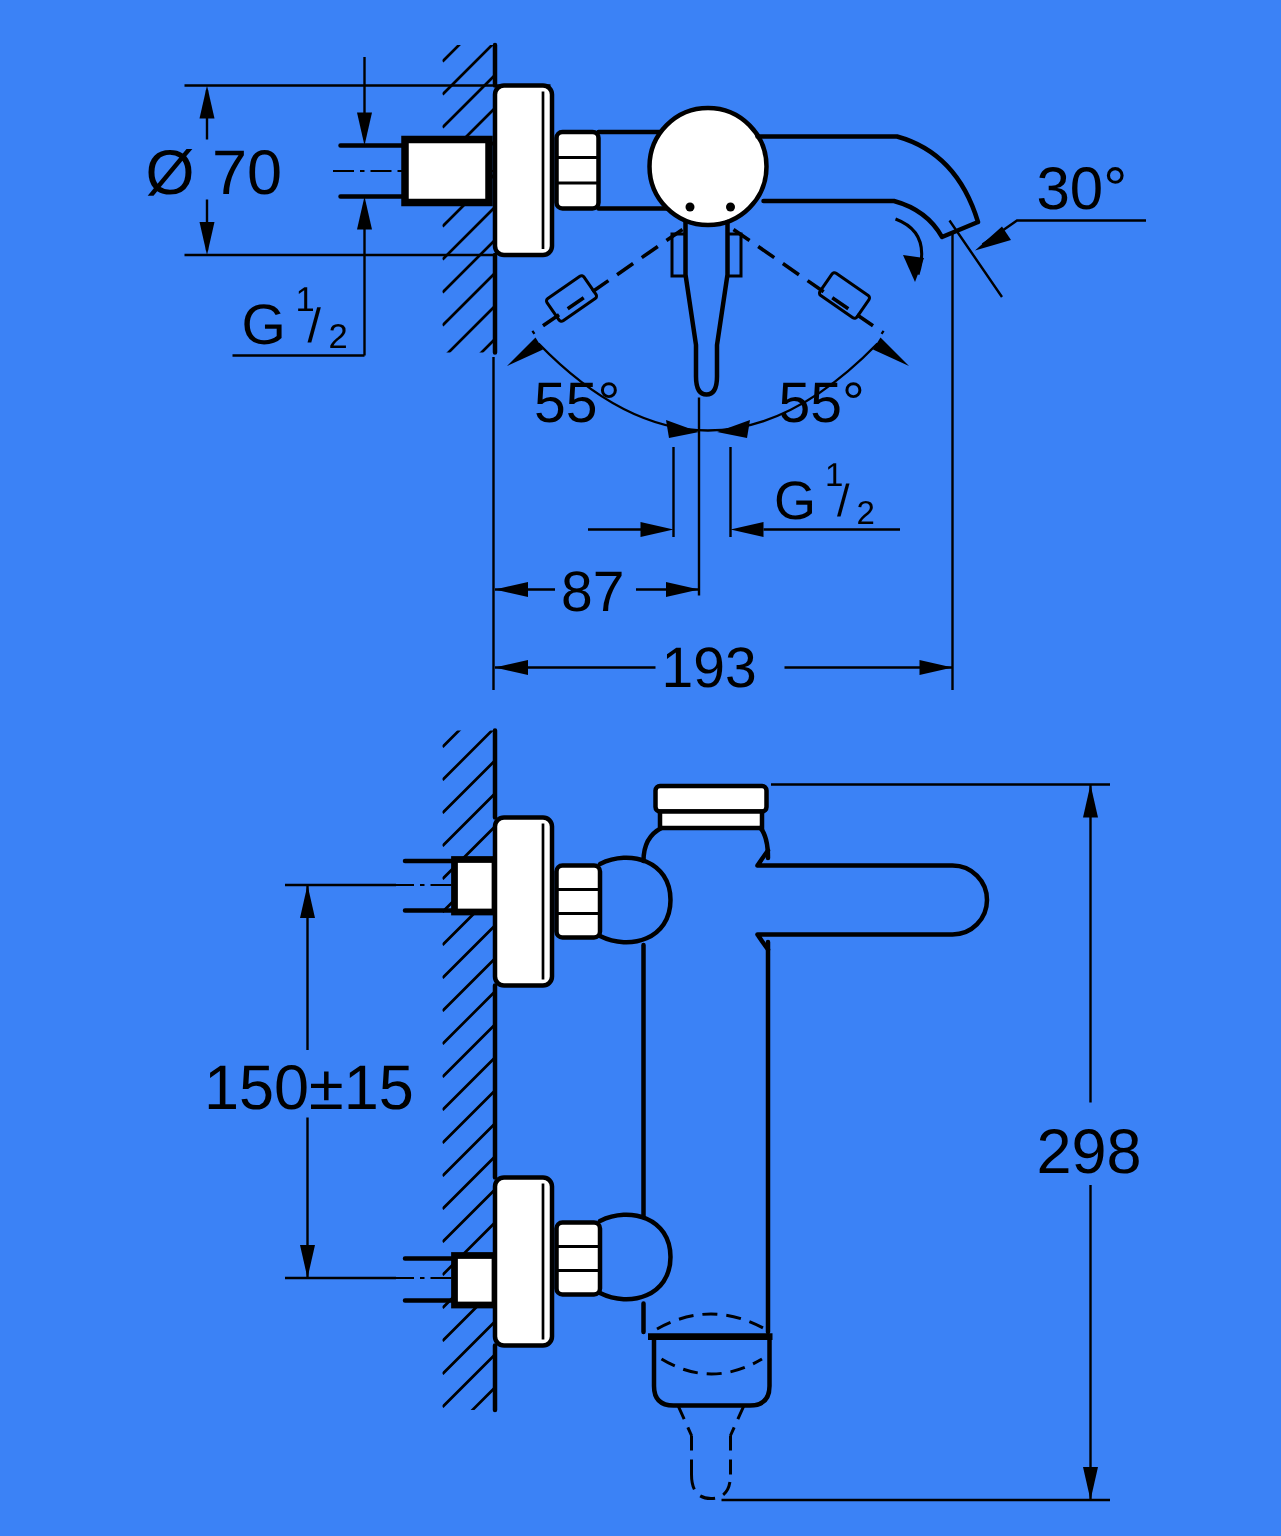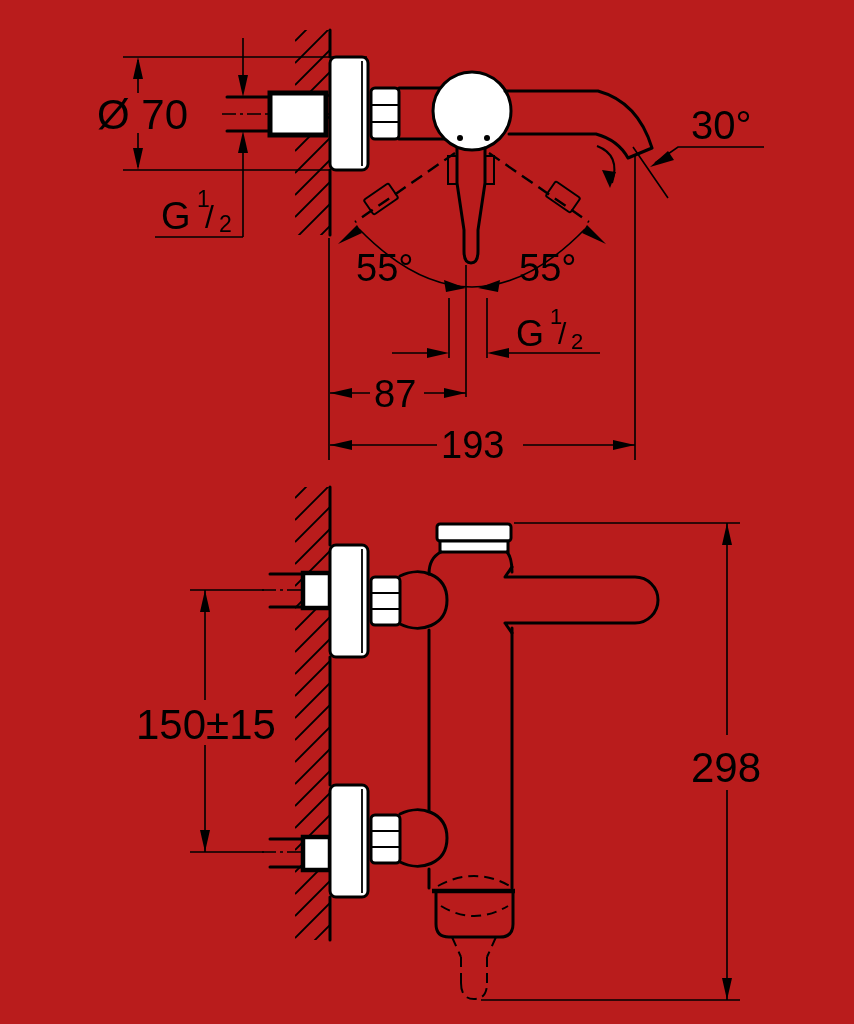"Ø 70" .stage { background: #b91c1c -> #3b82f6 }
